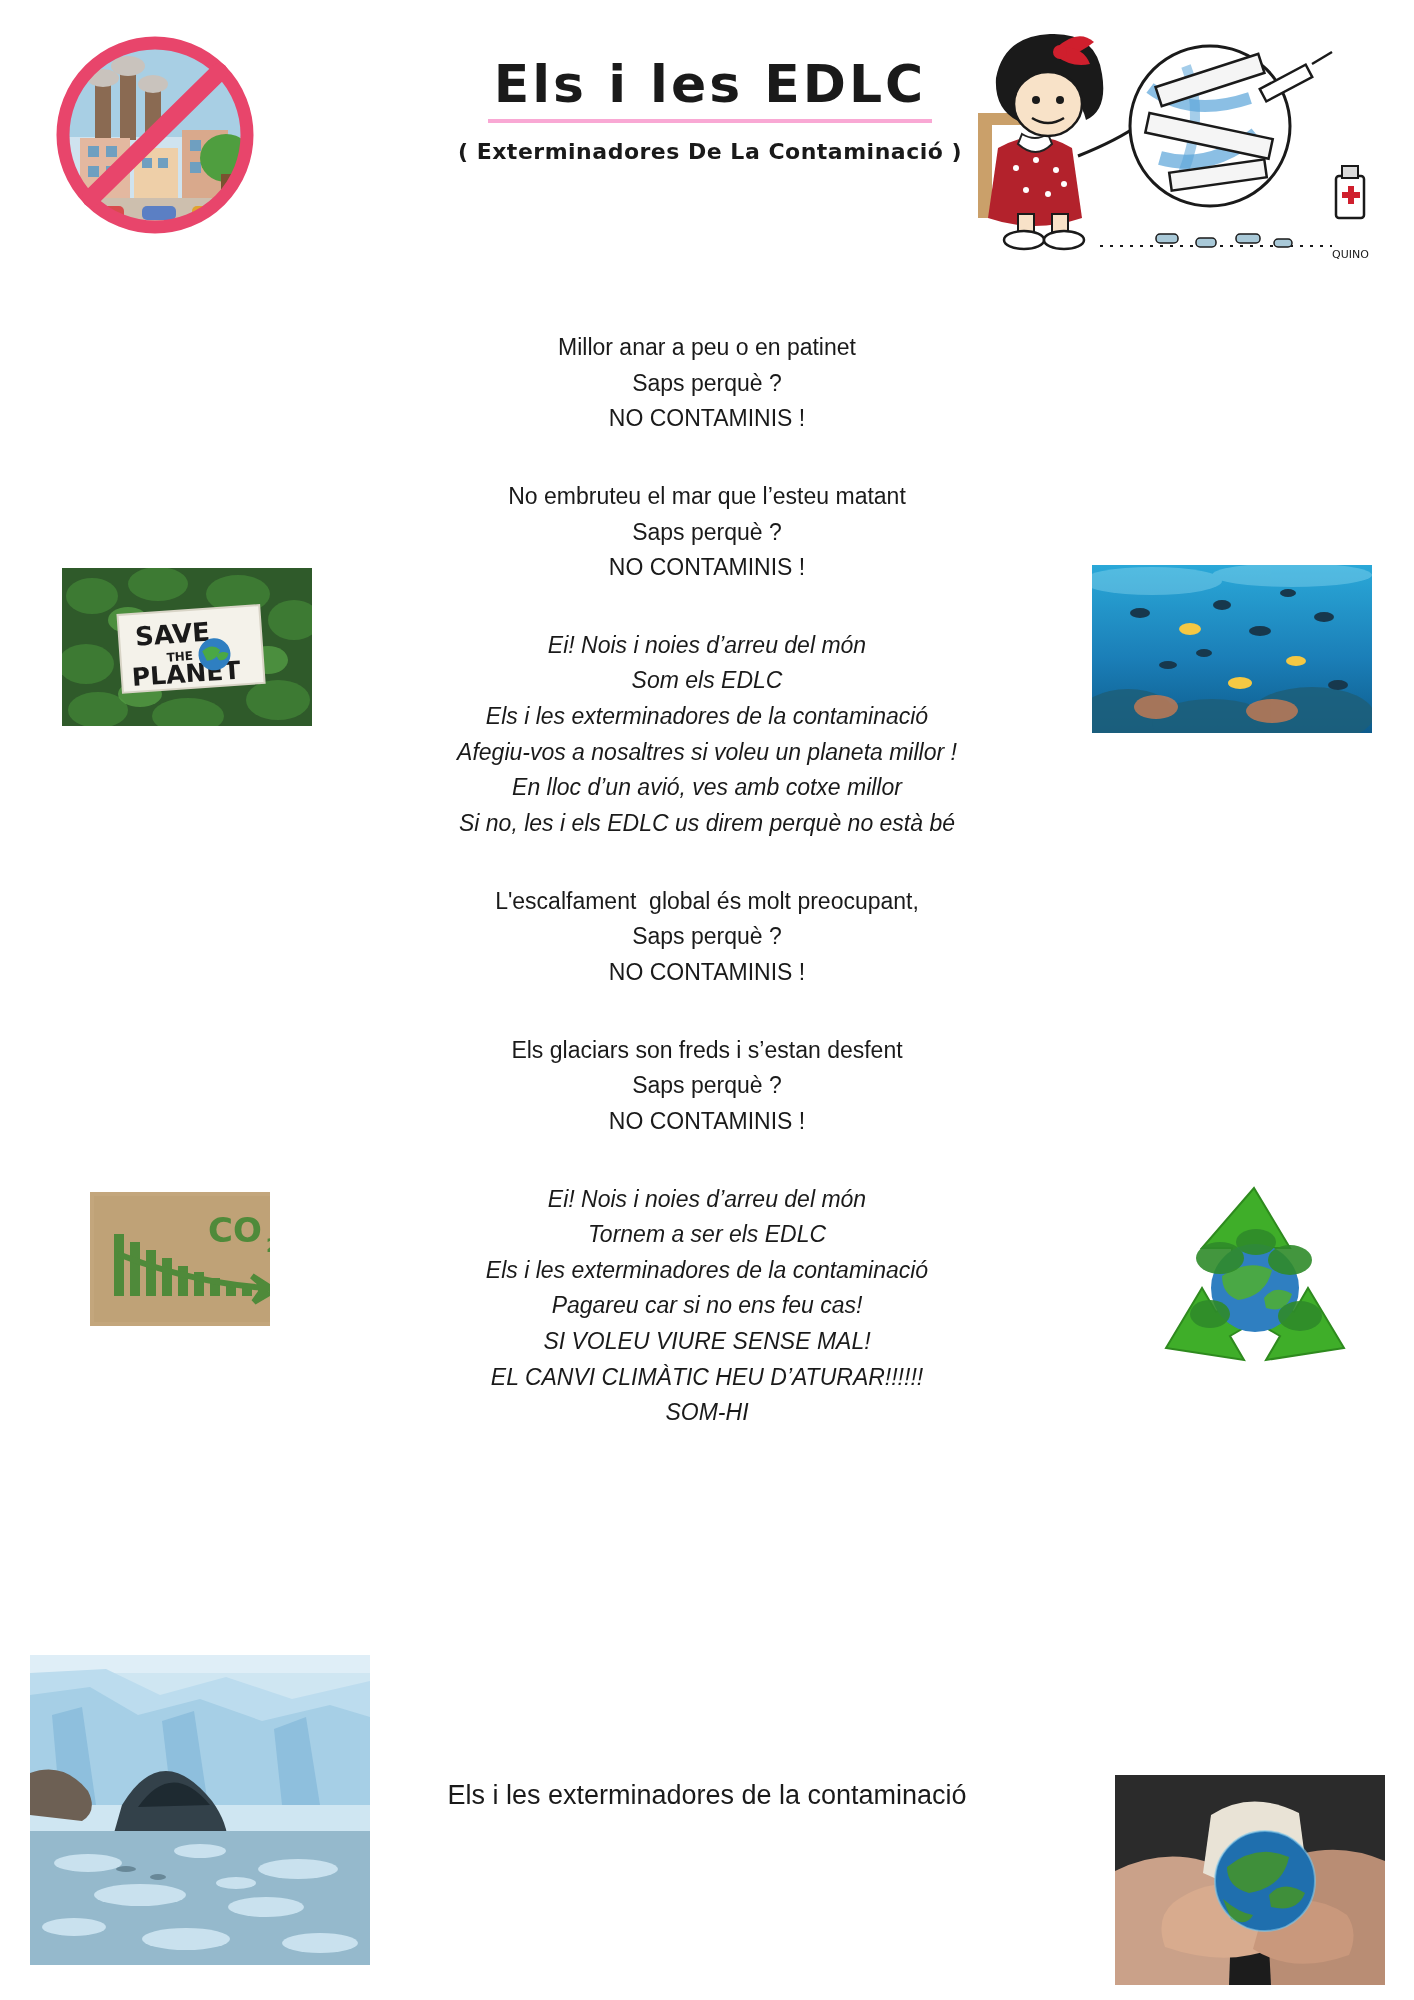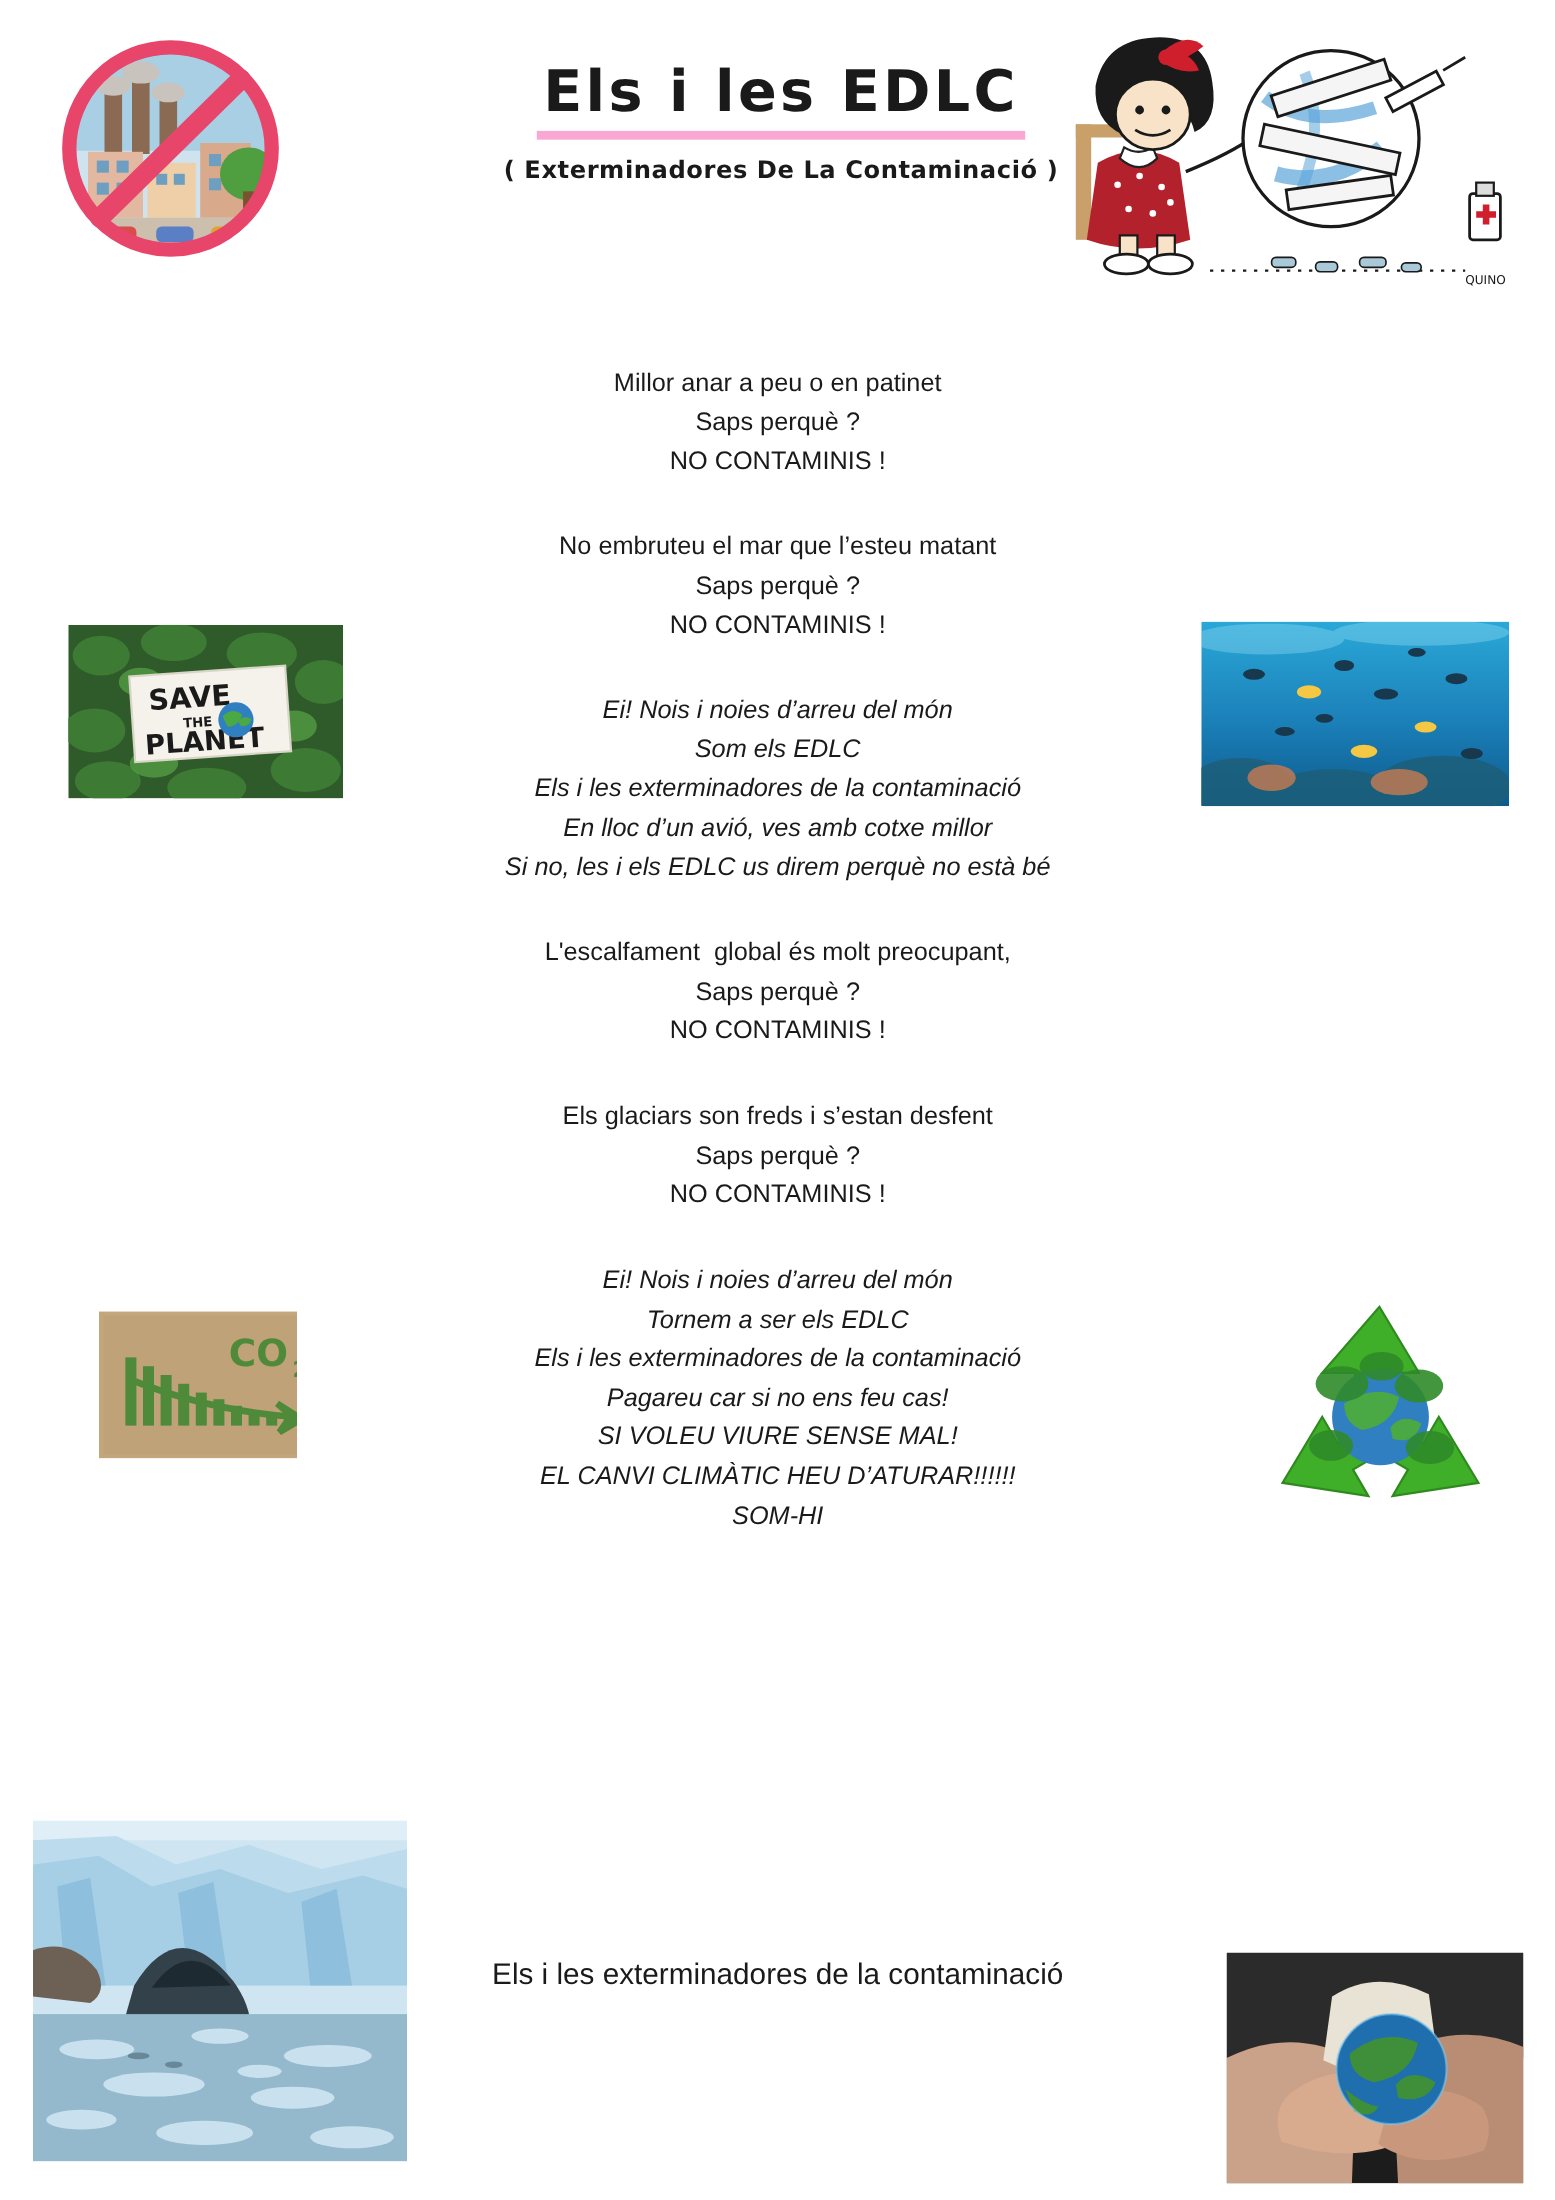"Els i les EDLC" .main-title { border-bottom: 8px solid #f9a8d4 -> 4px solid #f9a8d4 }
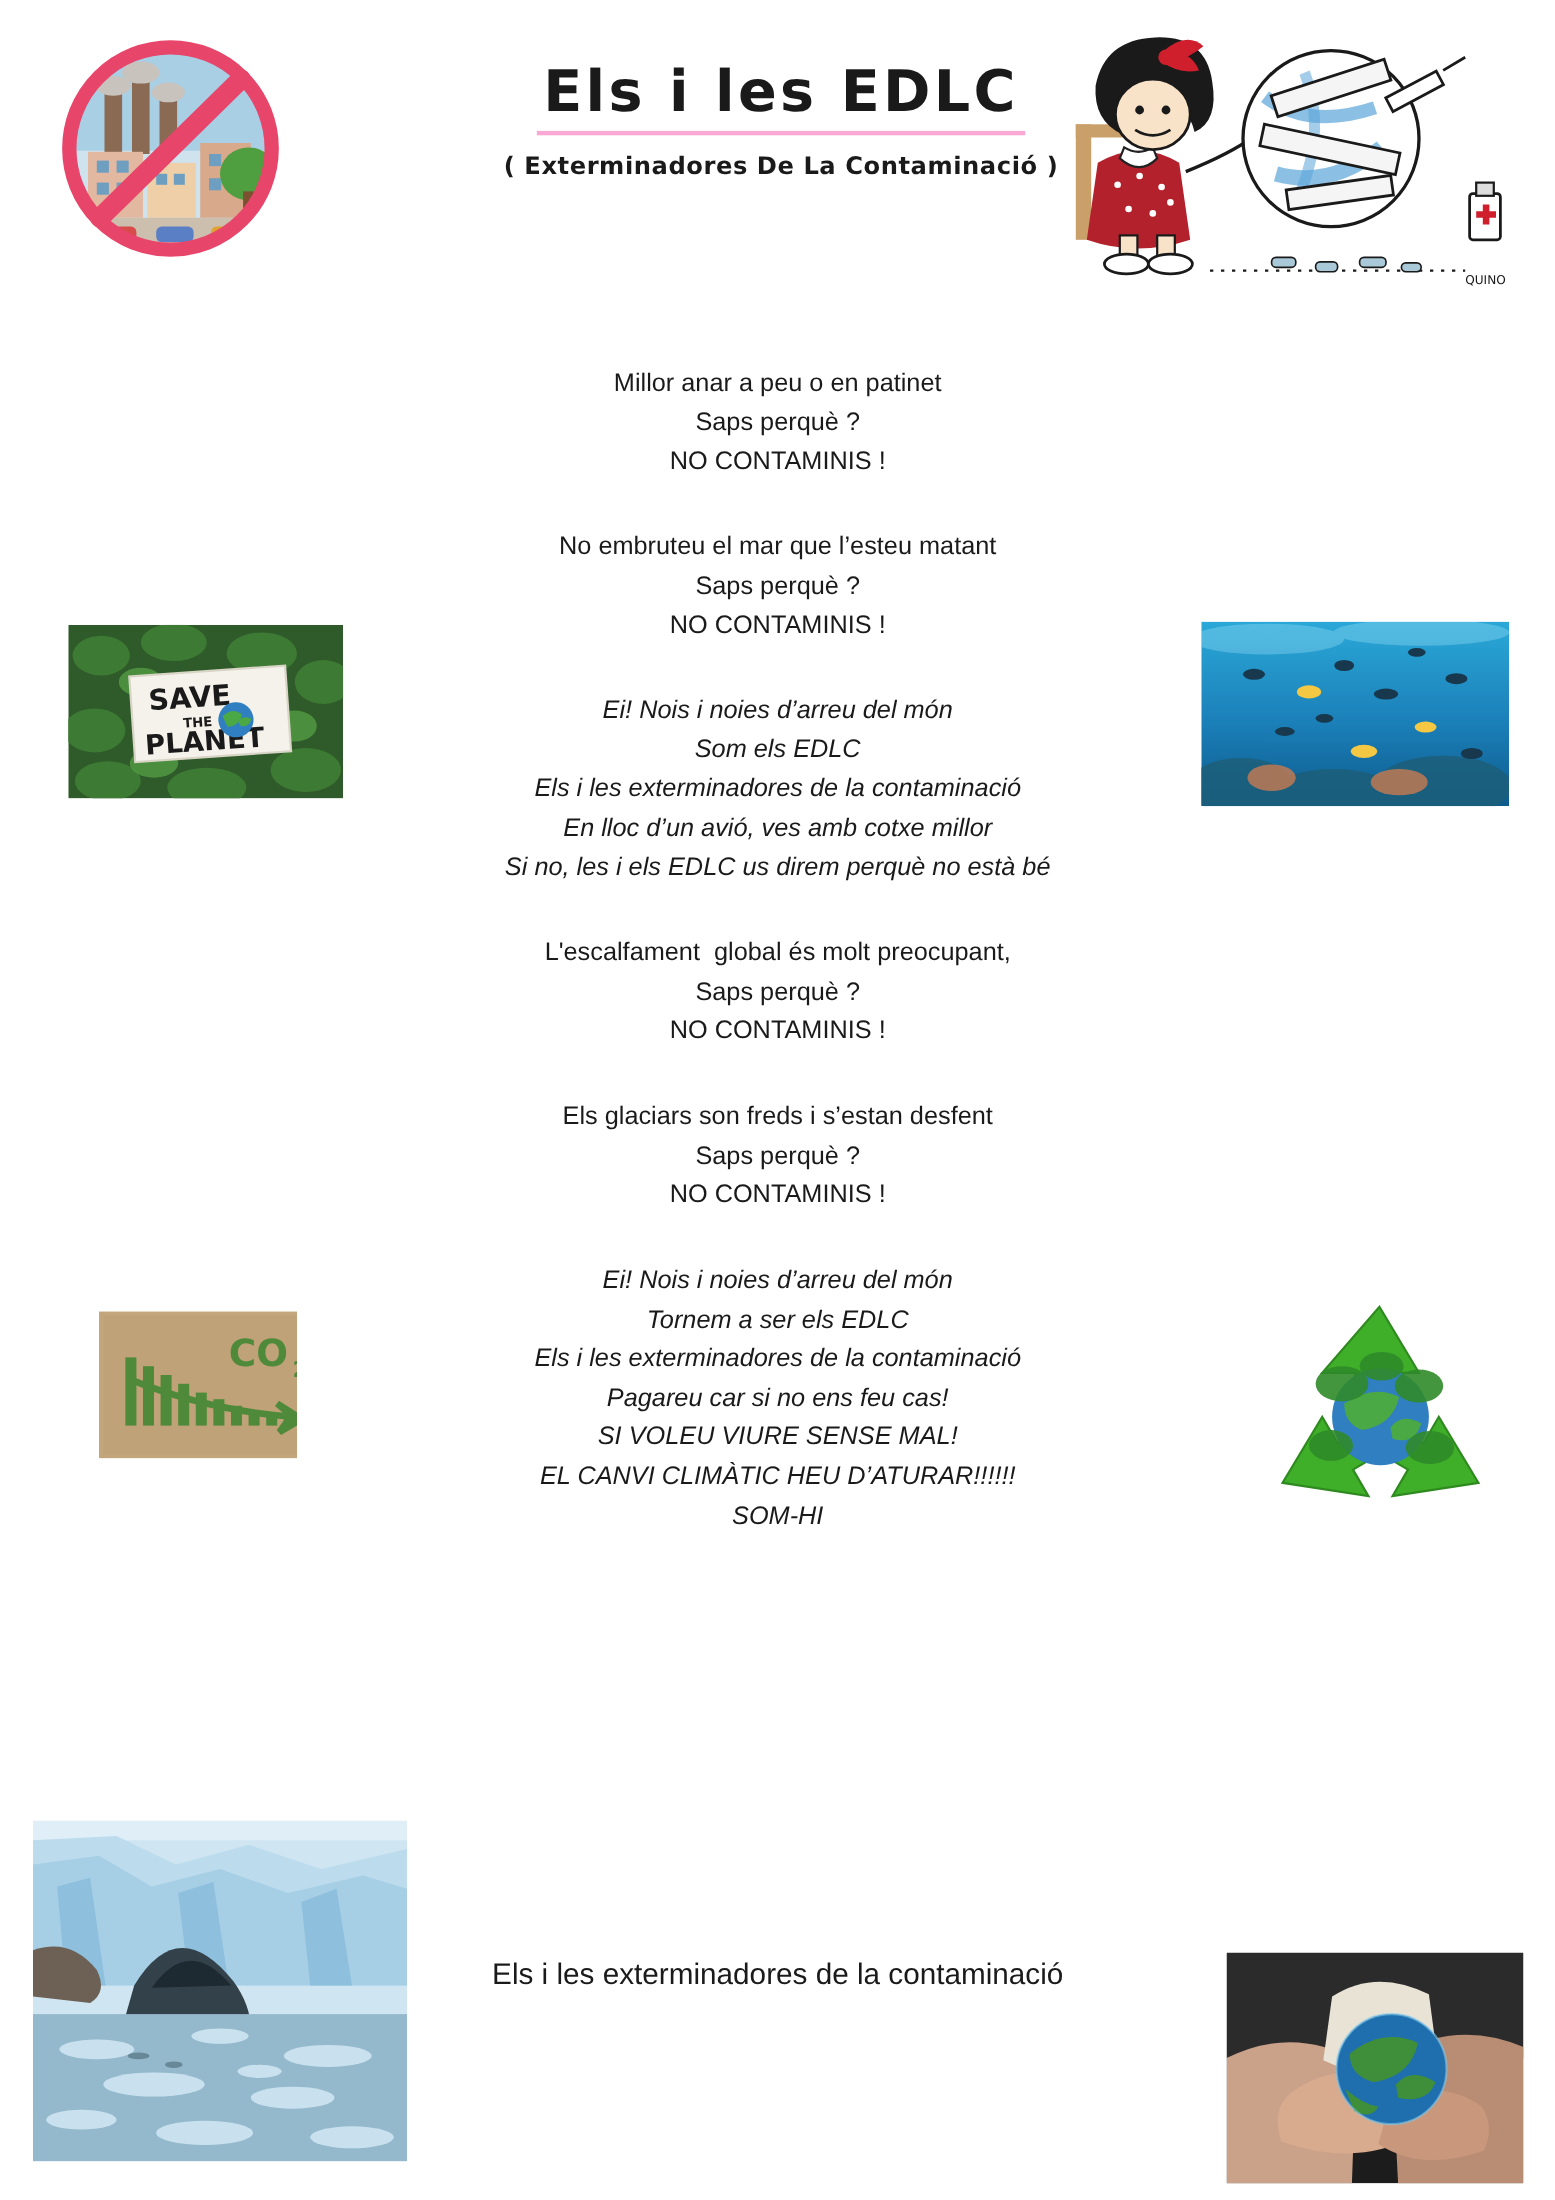"Afegiu-vos a nosaltres si voleu" div.line { html: none -> <div>Afegiu-vos a nosaltres si voleu un planeta millor !</div> }
